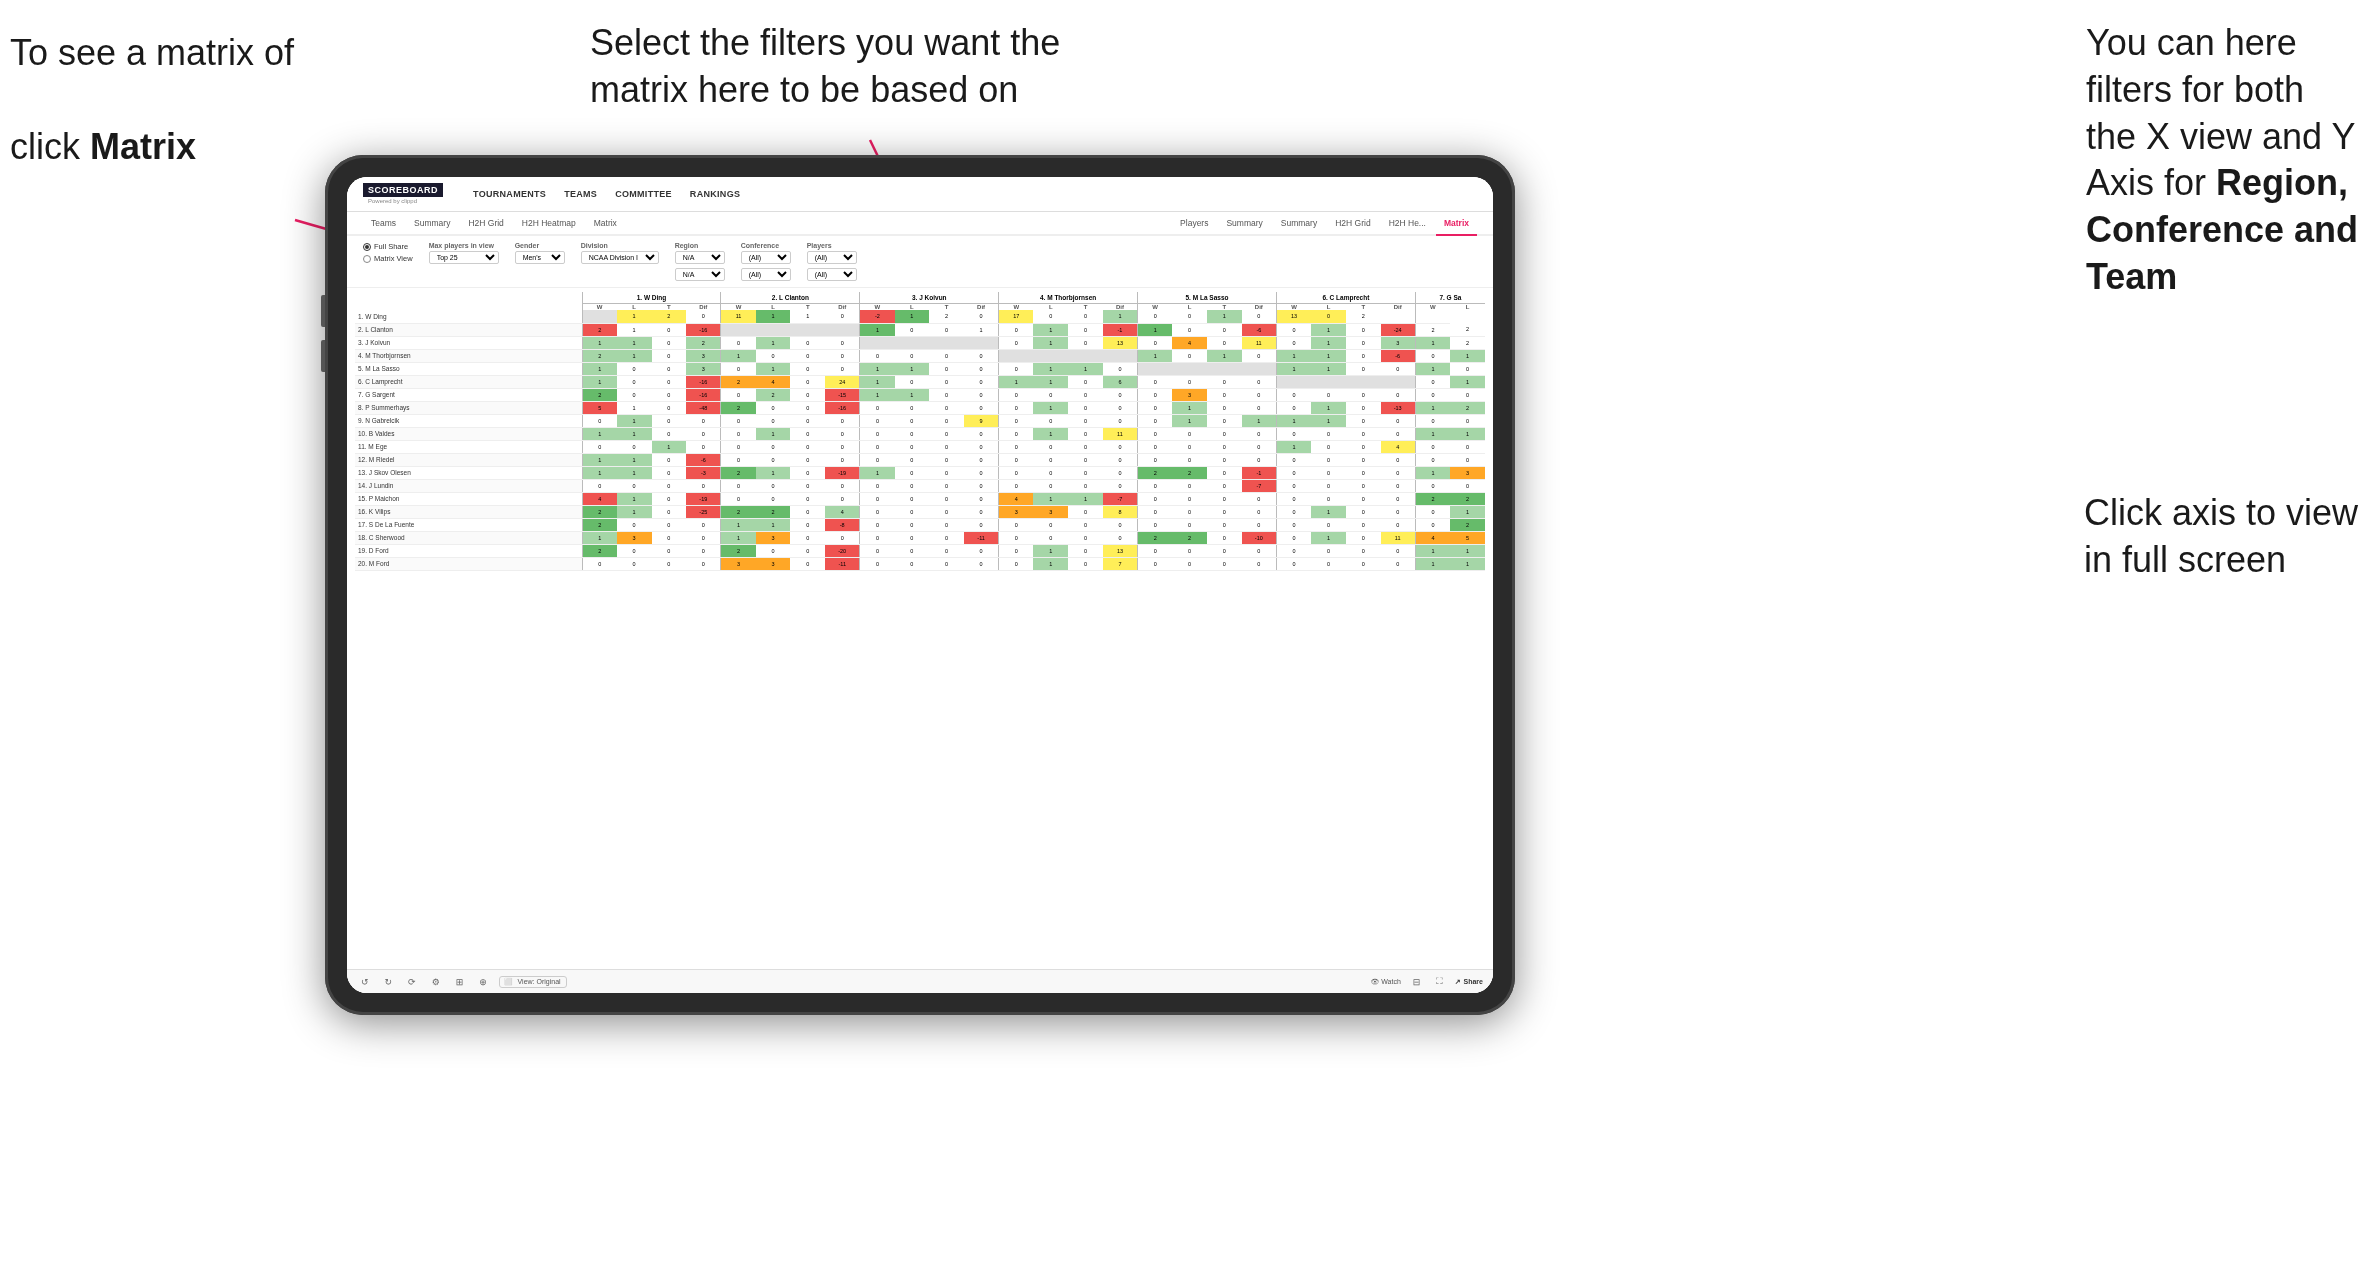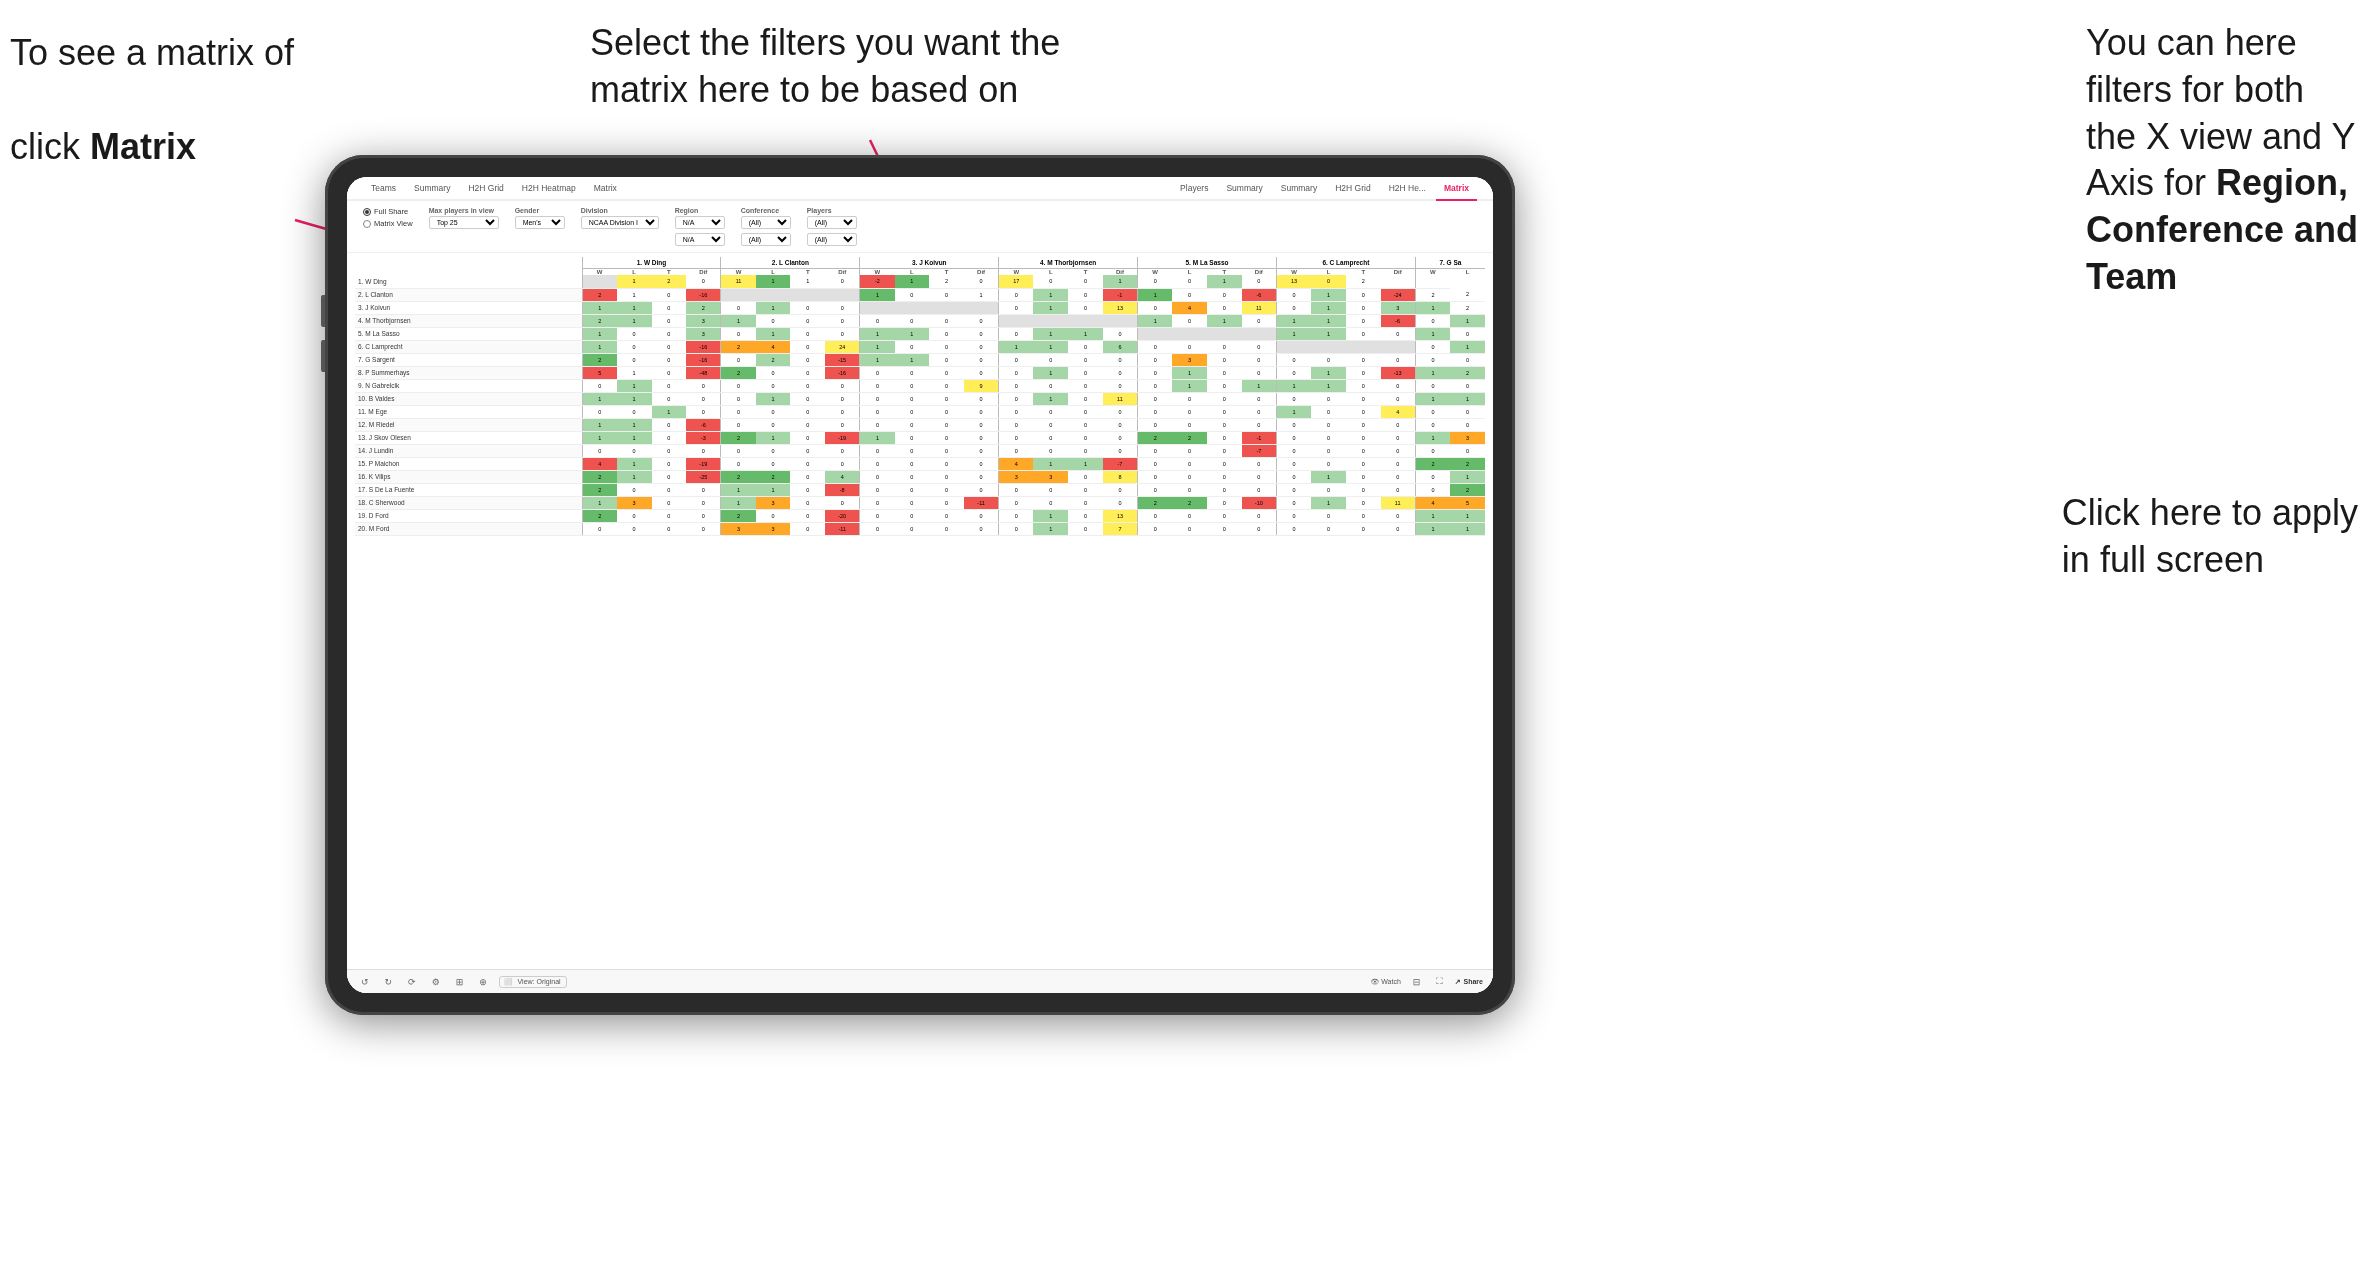"SCOREBOARD" div.top-nav { html: none -> <div> <div> <span>SCOREBOARD</span> <span>Powered by clippd</span> </div> <div> <span>TOURNAMENTS</span> <span>TEAMS</span> <span>COMMITTEE</span> <span>RANKINGS</span> </div> </div> }
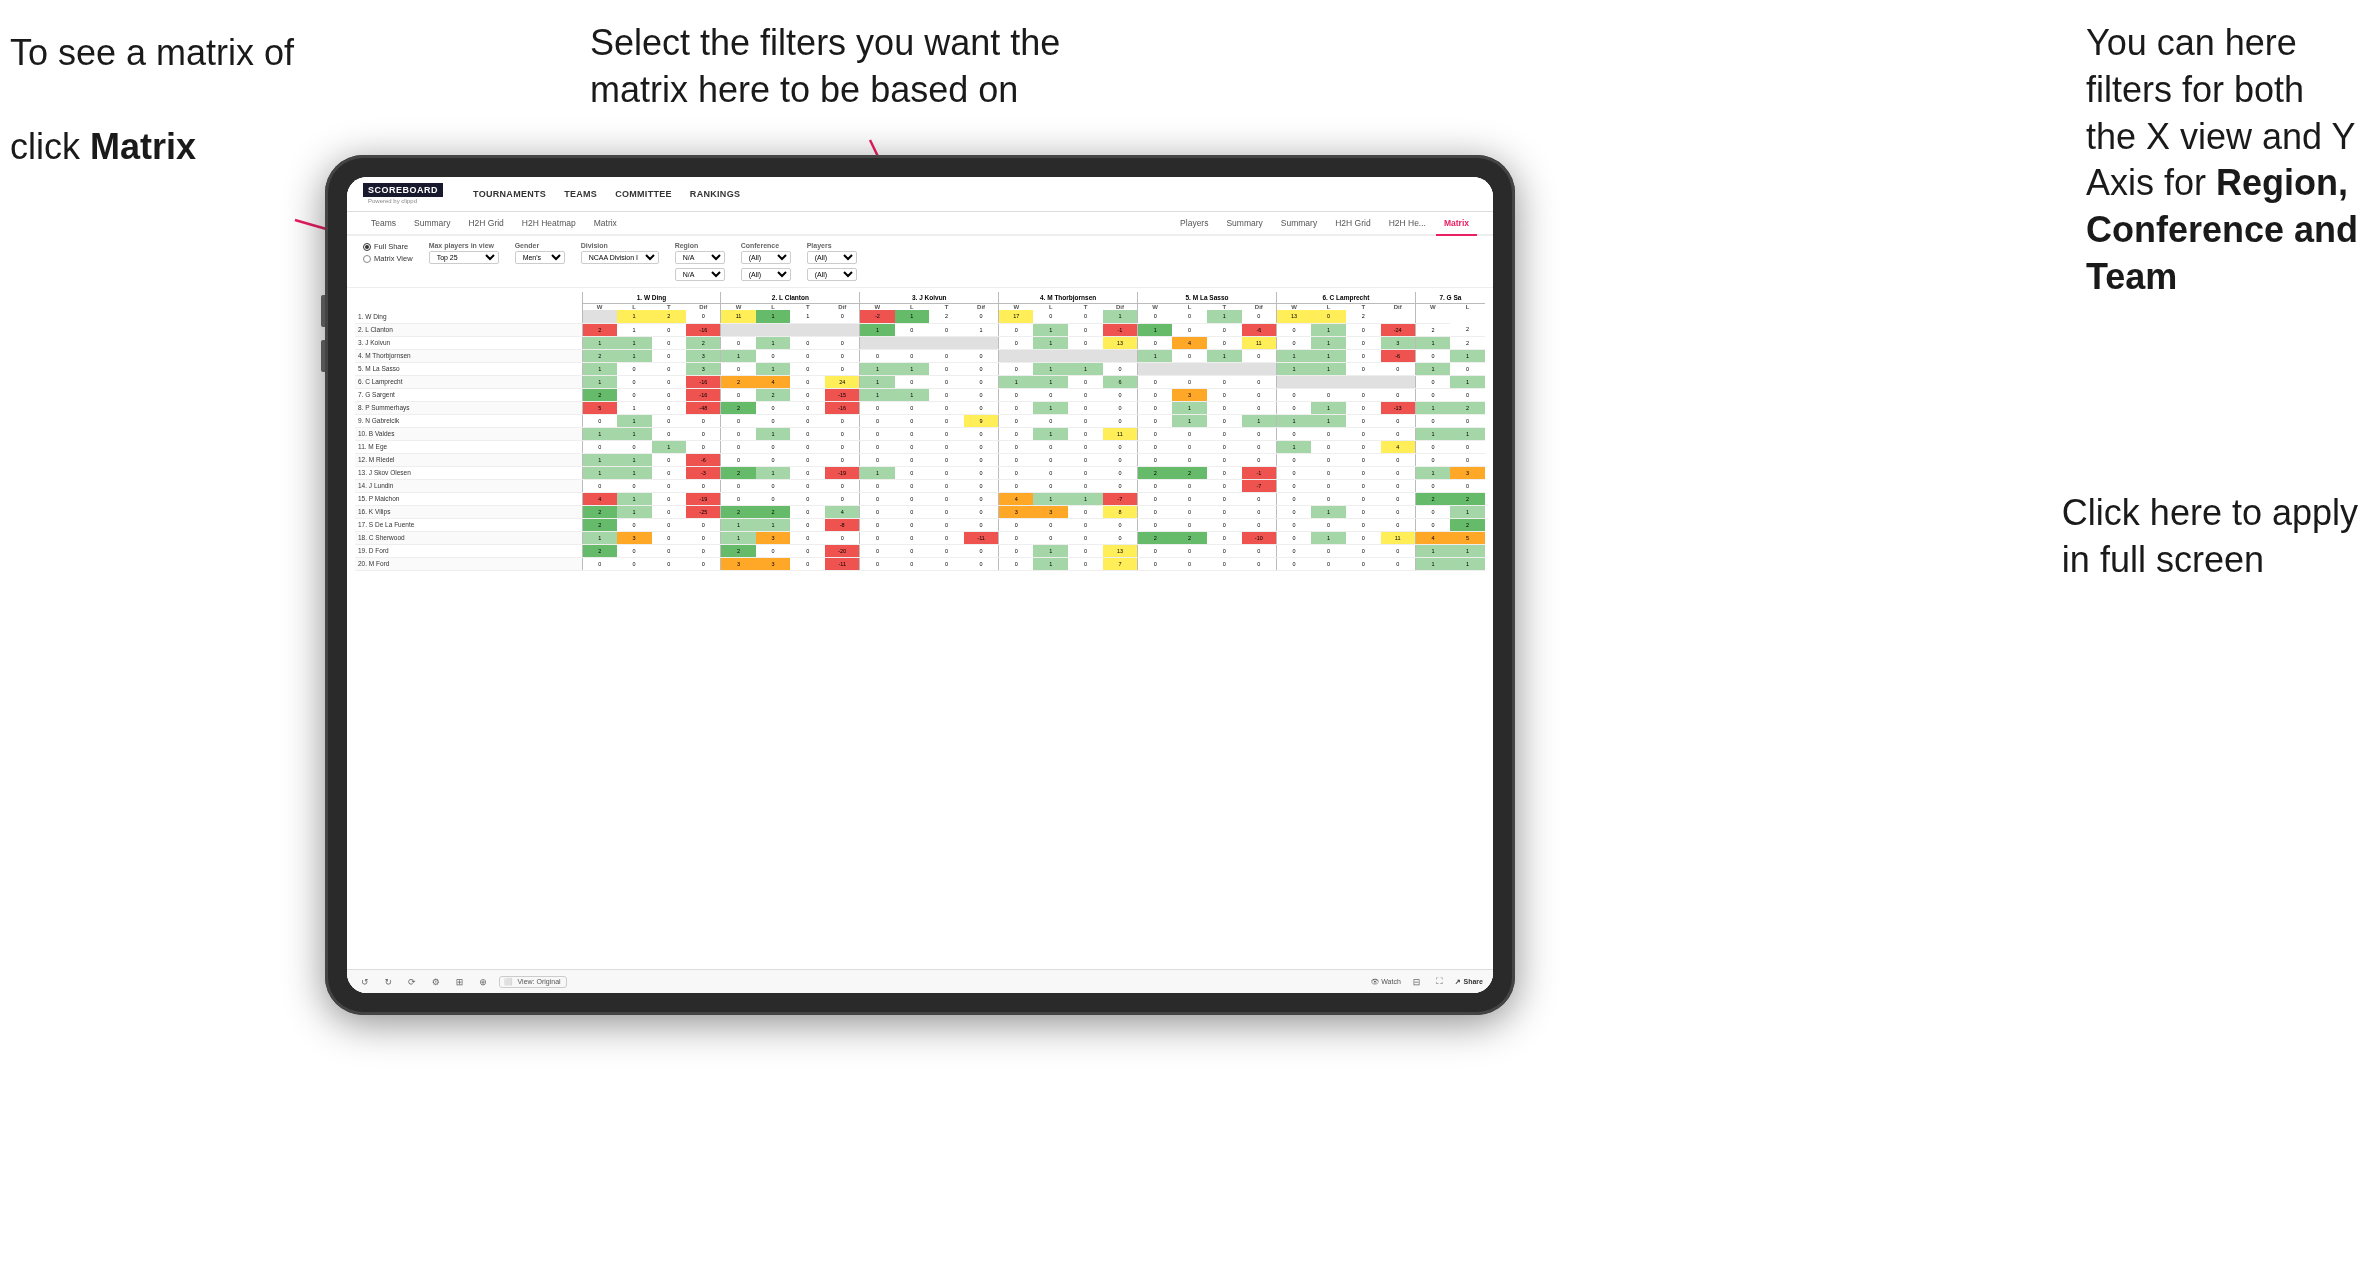"Click here to apply" span { text: here to apply -> axis to view }
